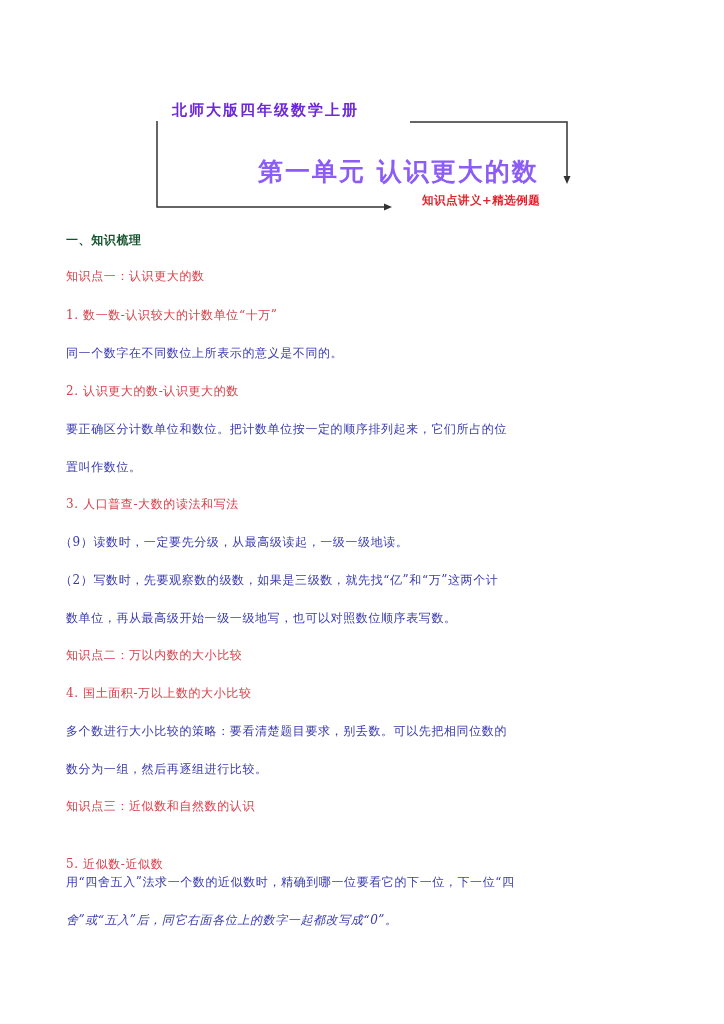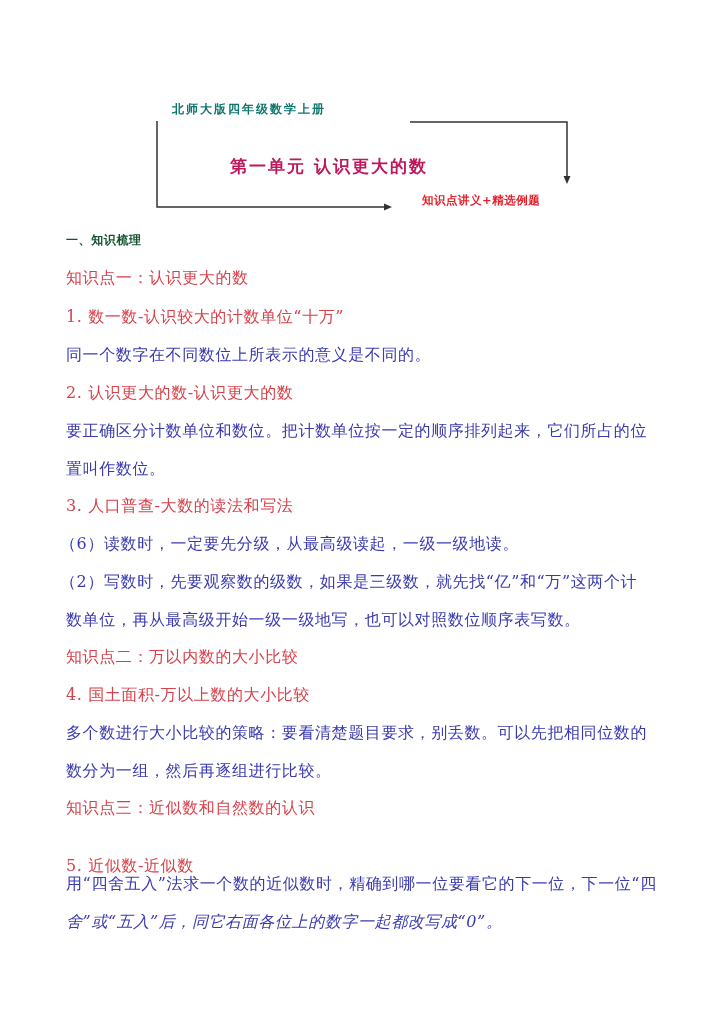"北师大版四年级数学上册" .banner-subtitle { color: #0f766e -> #6d28d9; font-size: 12px -> 15px }
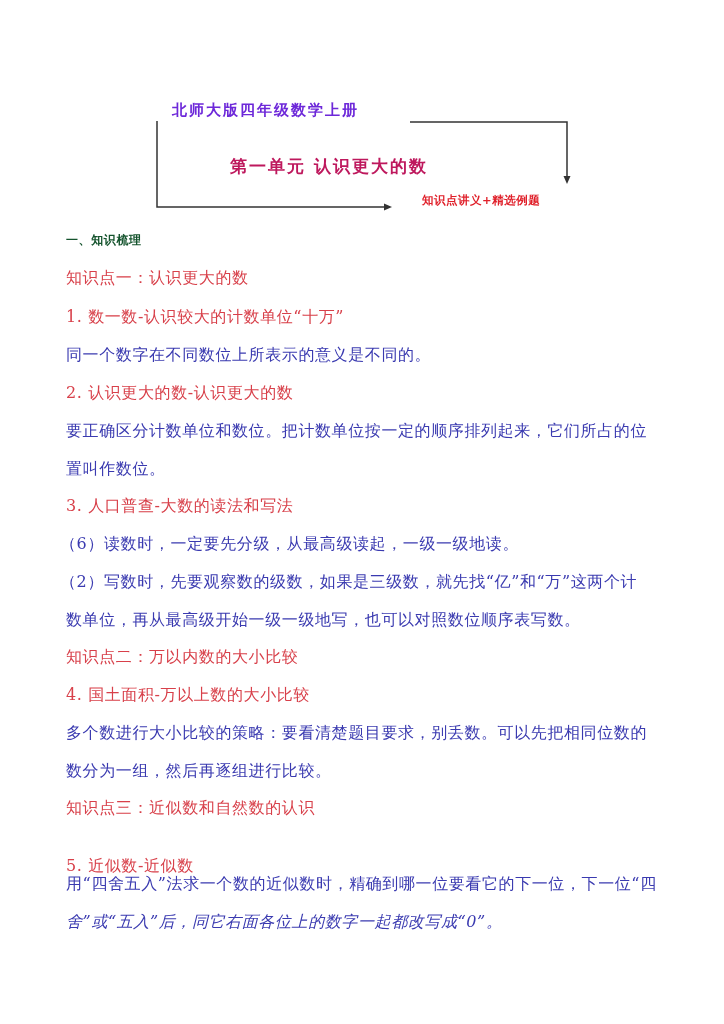"第一单元 认识更大的数" .banner-title { color: #be185d -> #8b5cf6; font-size: 17px -> 25px; left: 230px -> 258px }
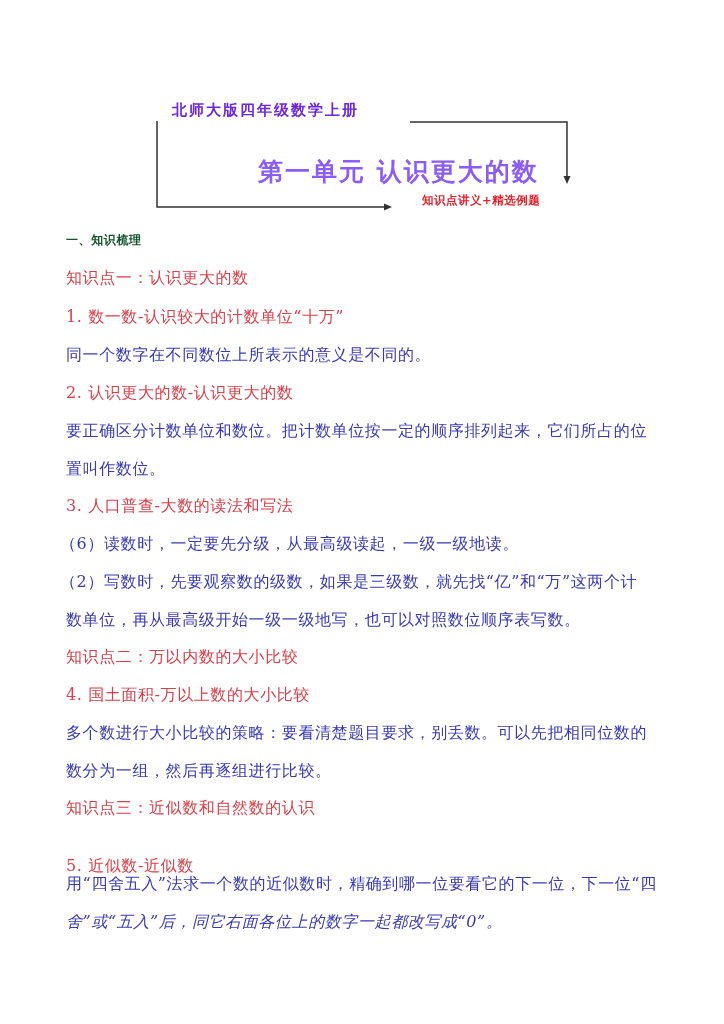"知识点一：认识更大的数" .line { font-size: 16px -> 12px }
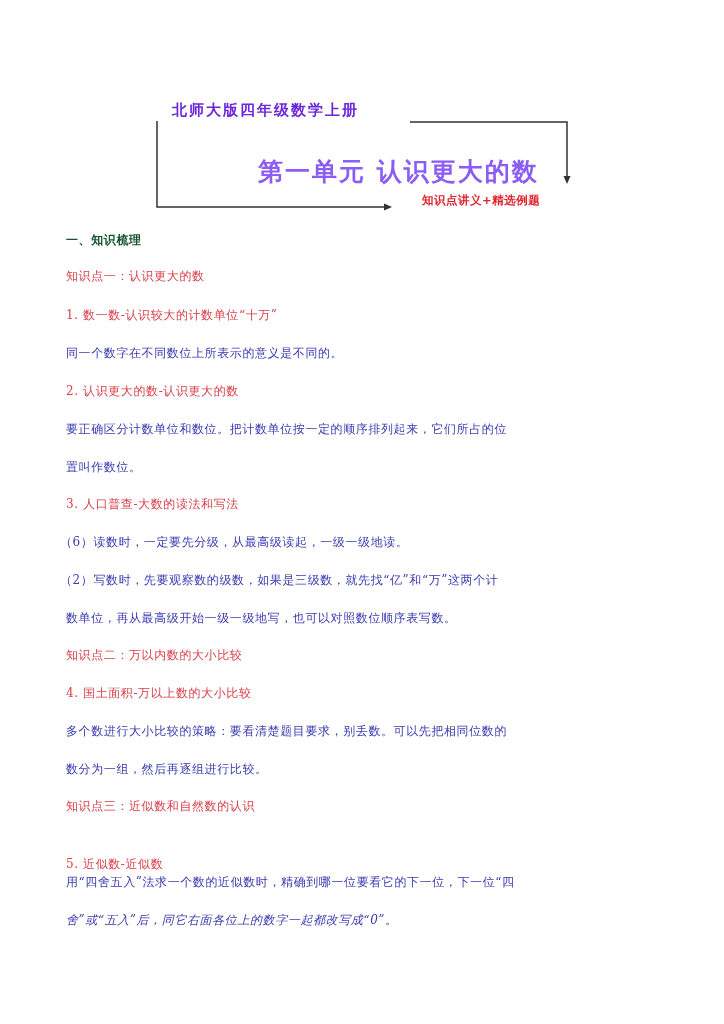"（6）读数时，一定要先分级，从最高级读起，一级一级地读。" div.line { text: 6 -> 9 }
